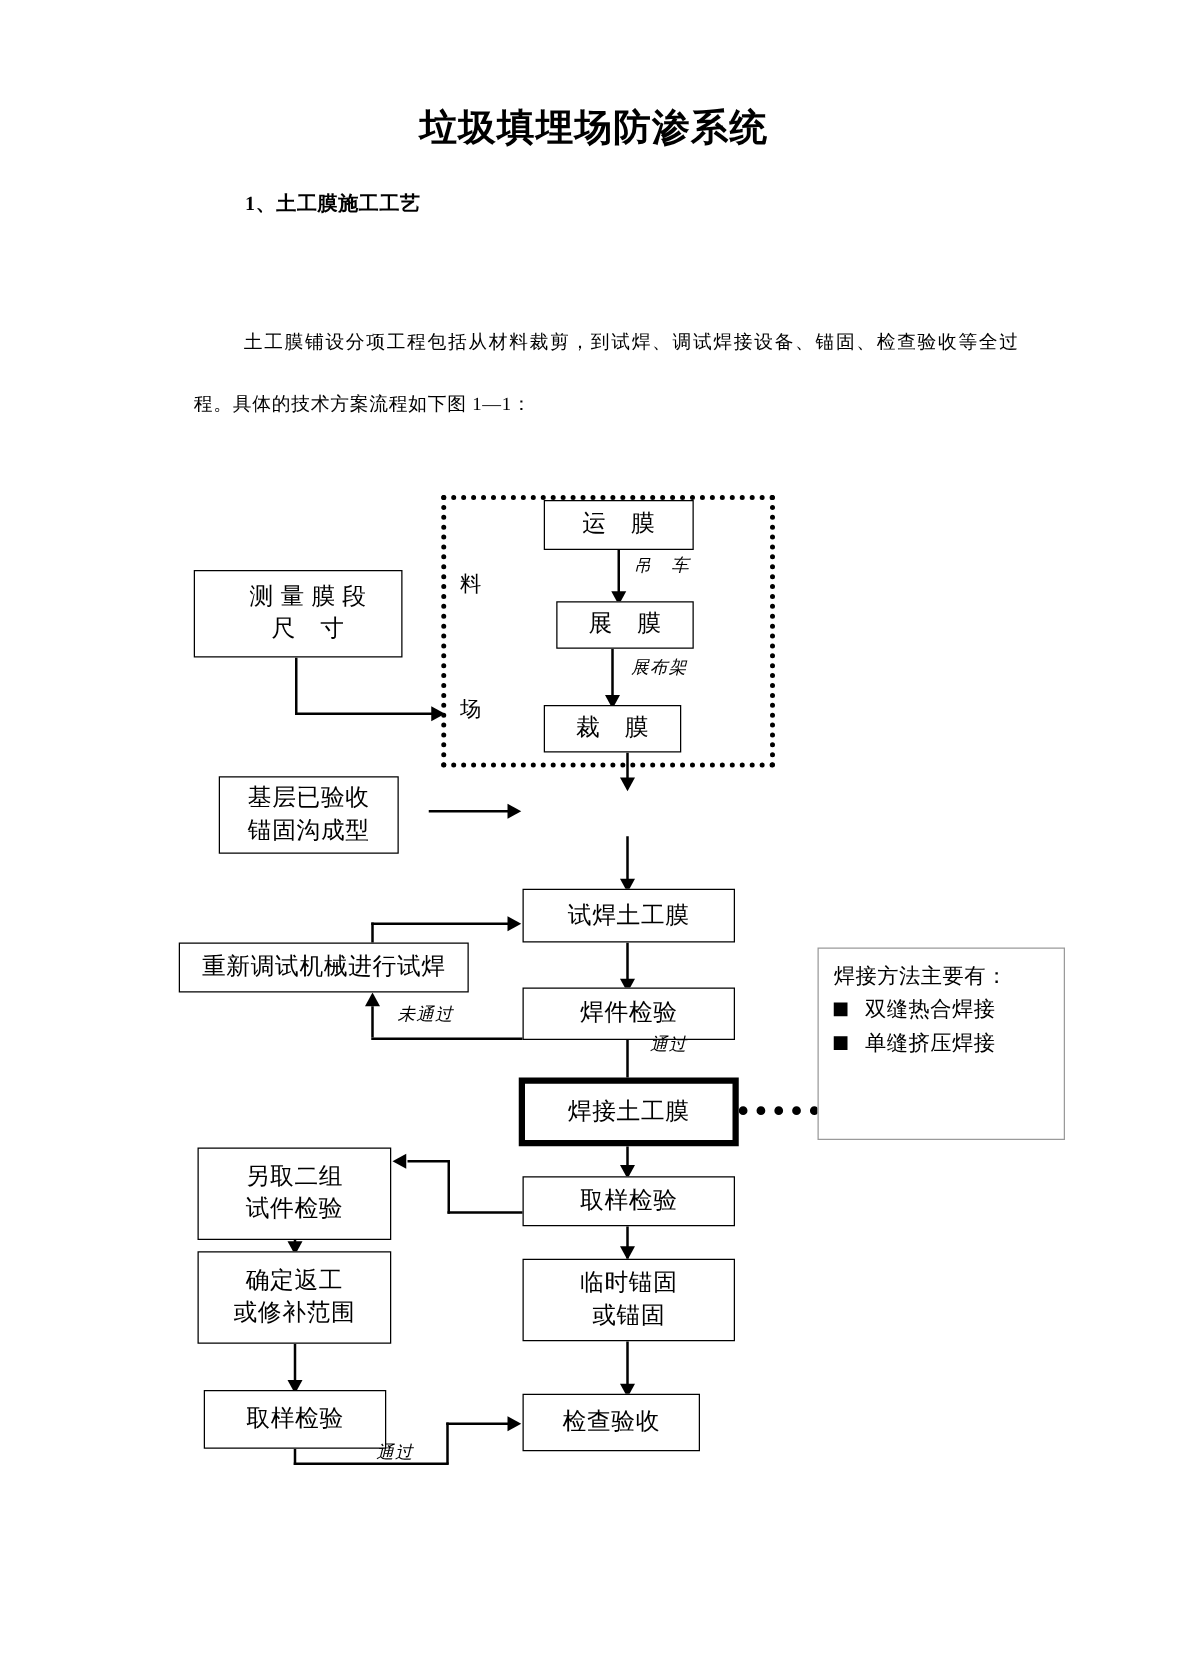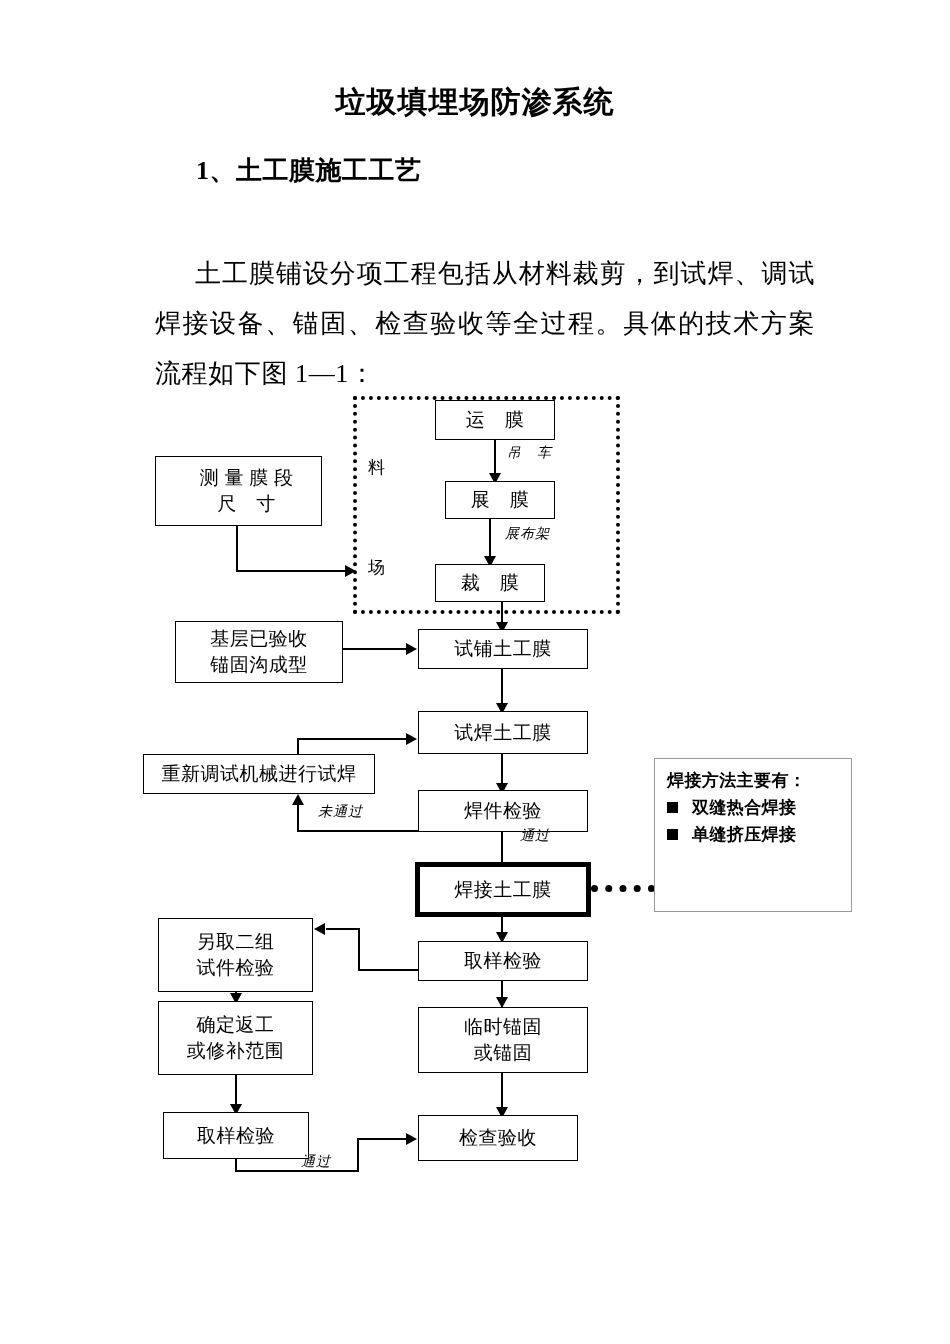"1、土工膜施工工艺" .heading1 { font-size: 26px -> 16px }
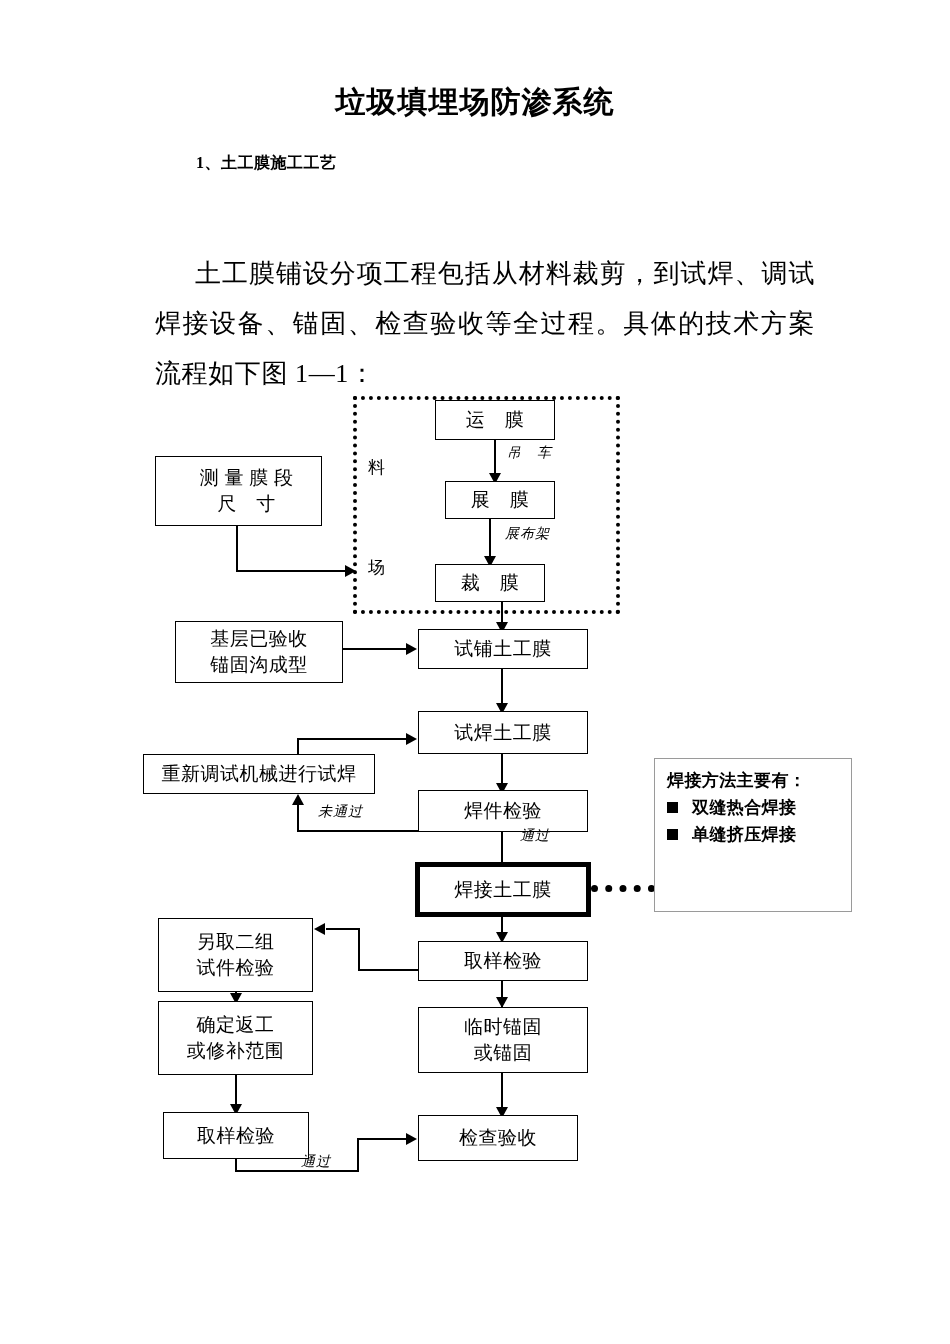"土工膜铺设分项工程包括从材料裁剪，到试焊、调试焊接设备、锚固、检查验收等全过程。" .para { font-size: 26px -> 15px }
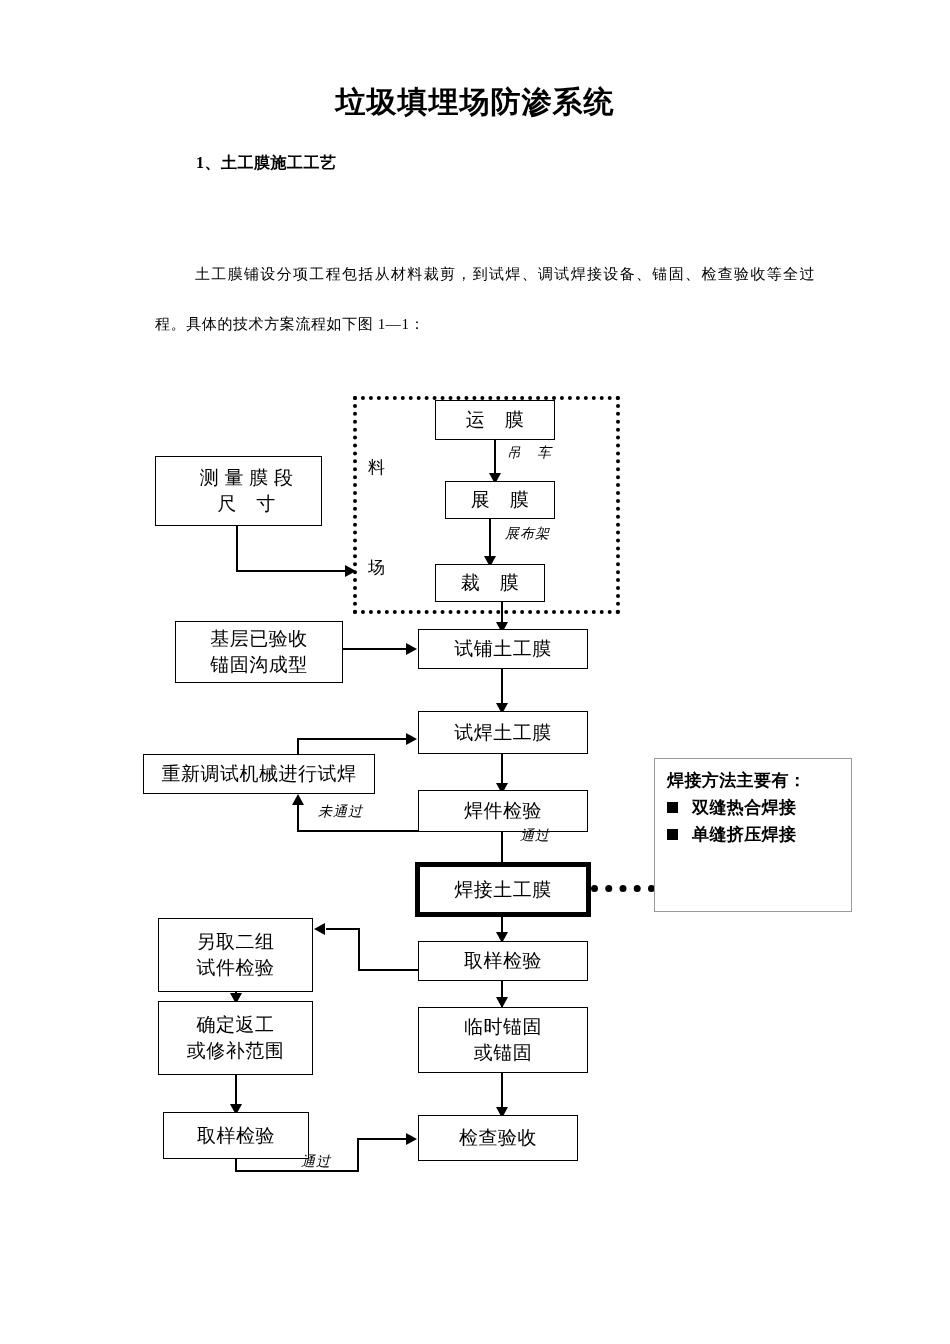"基层已验收" div.node { width: 168px -> 144px }
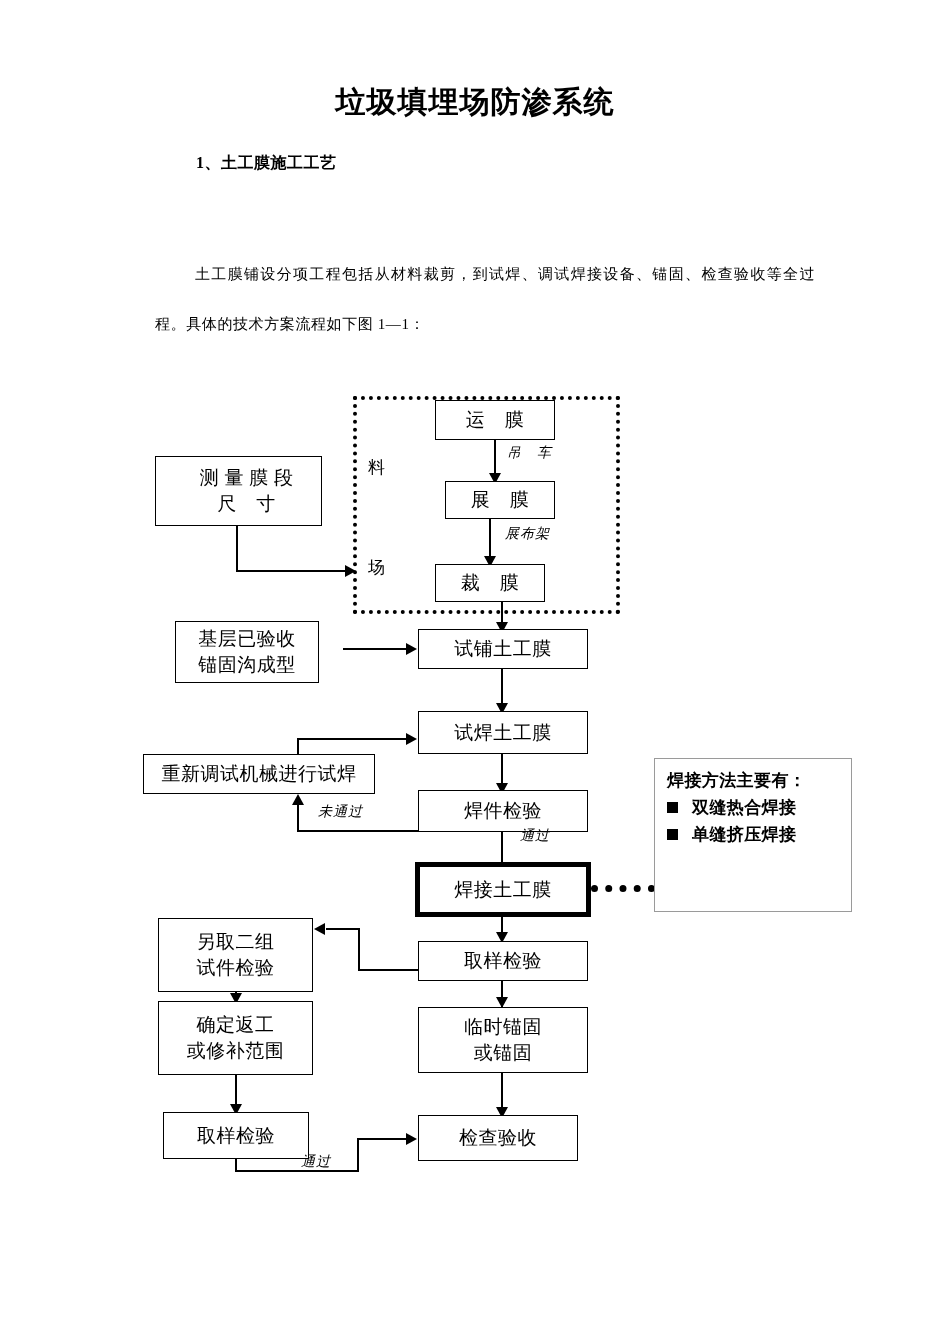"试铺土工膜" div.node { html: <div> <span>试铺土工膜</span> </div> -> none }
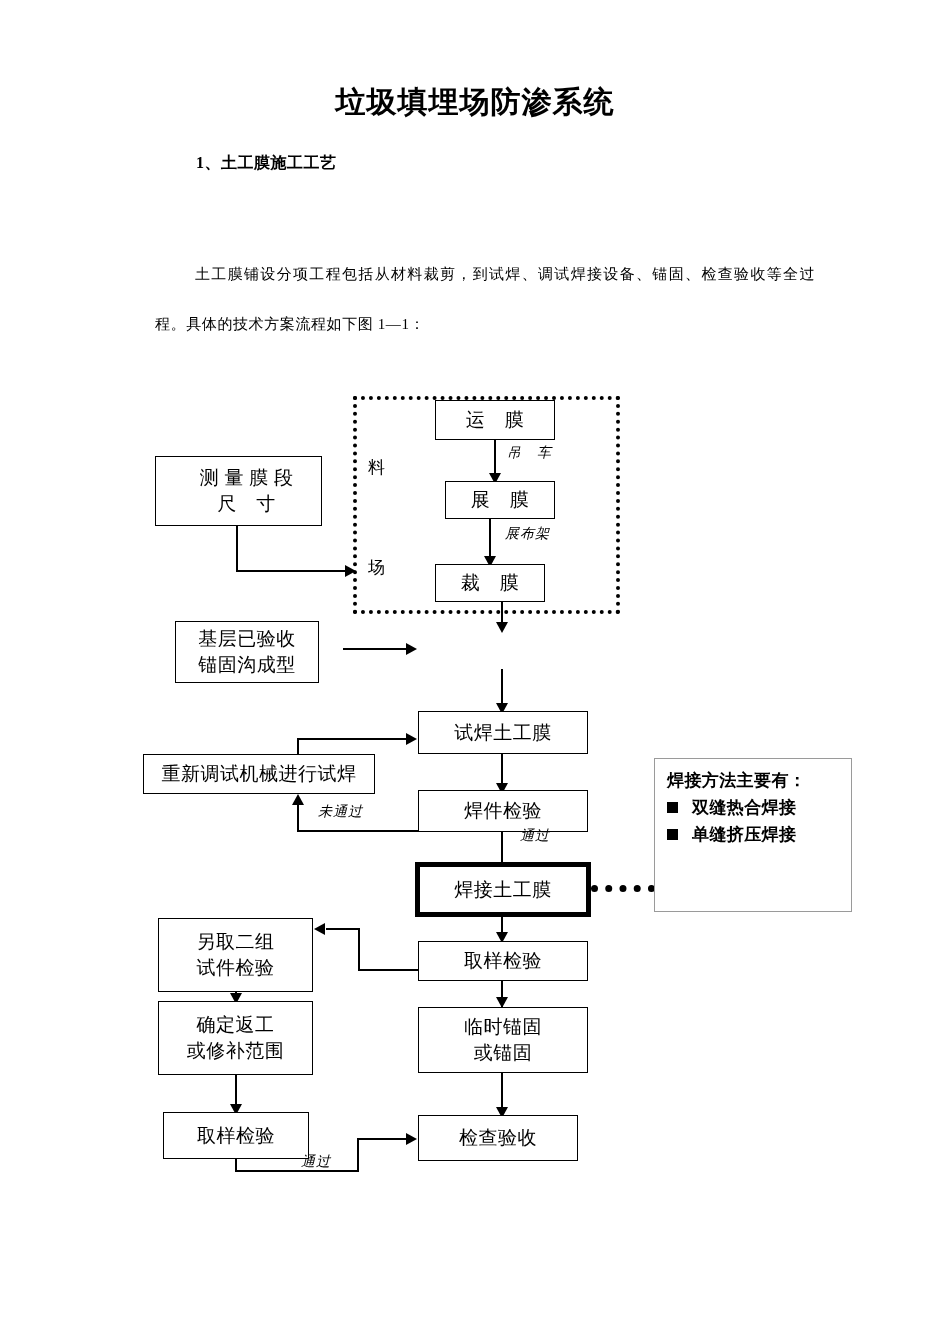"焊接方法主要有：" div.note-box { font-weight: bold -> none }
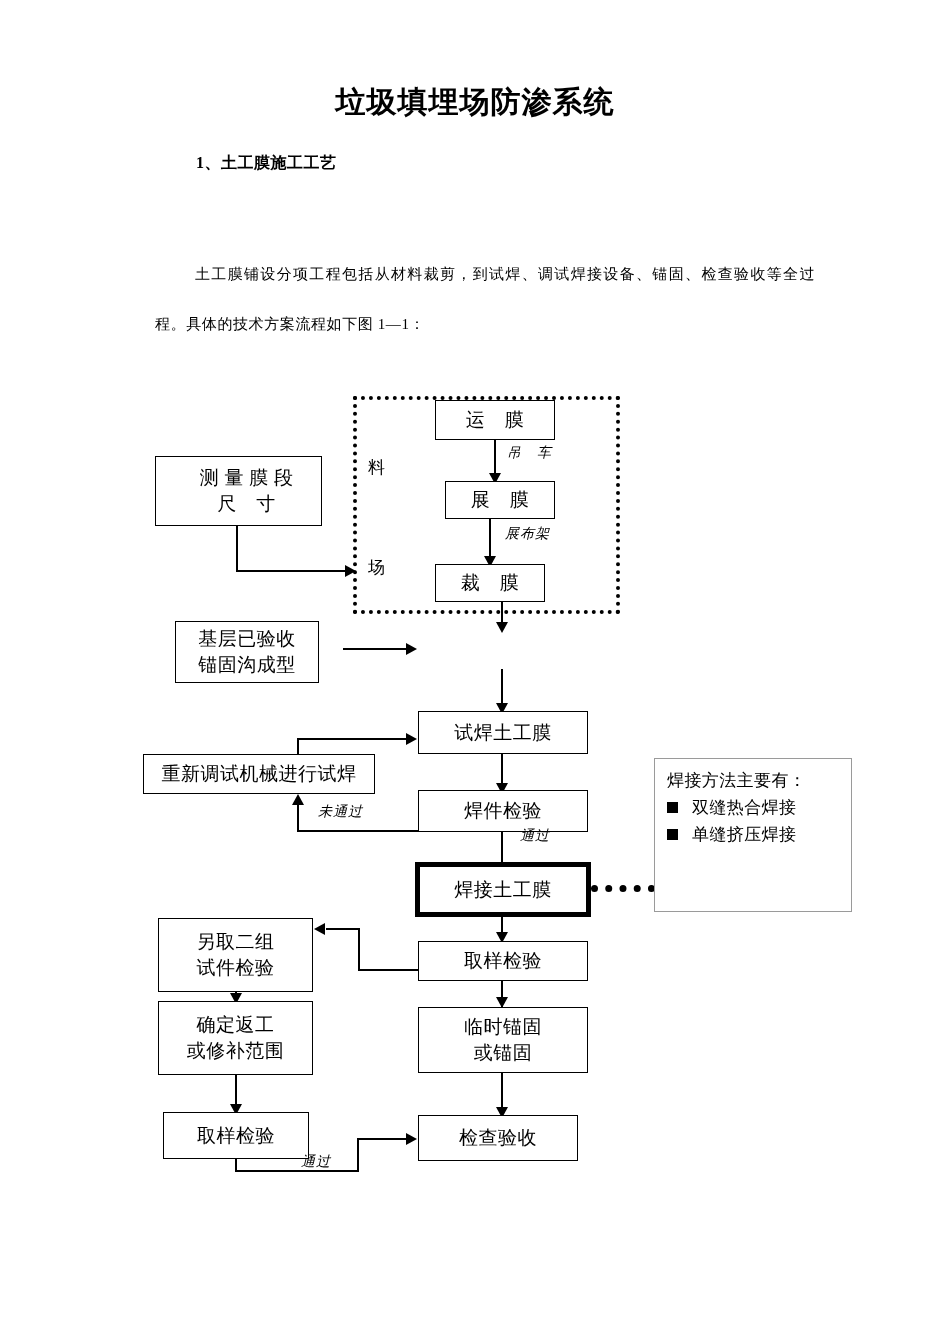"检查验收" div.node { width: 160px -> 142px }
